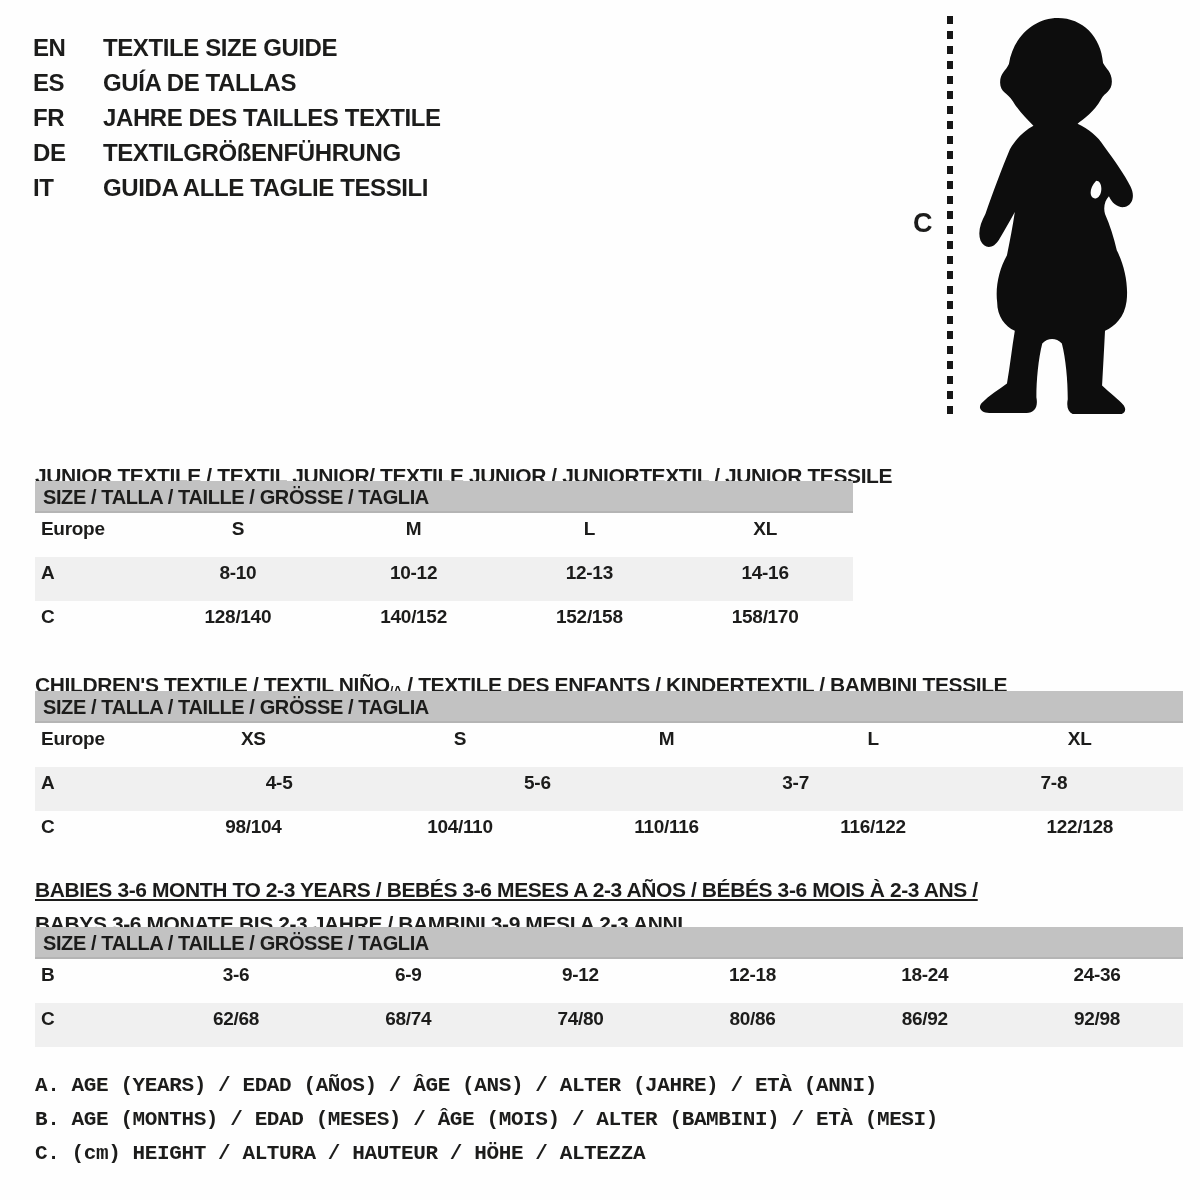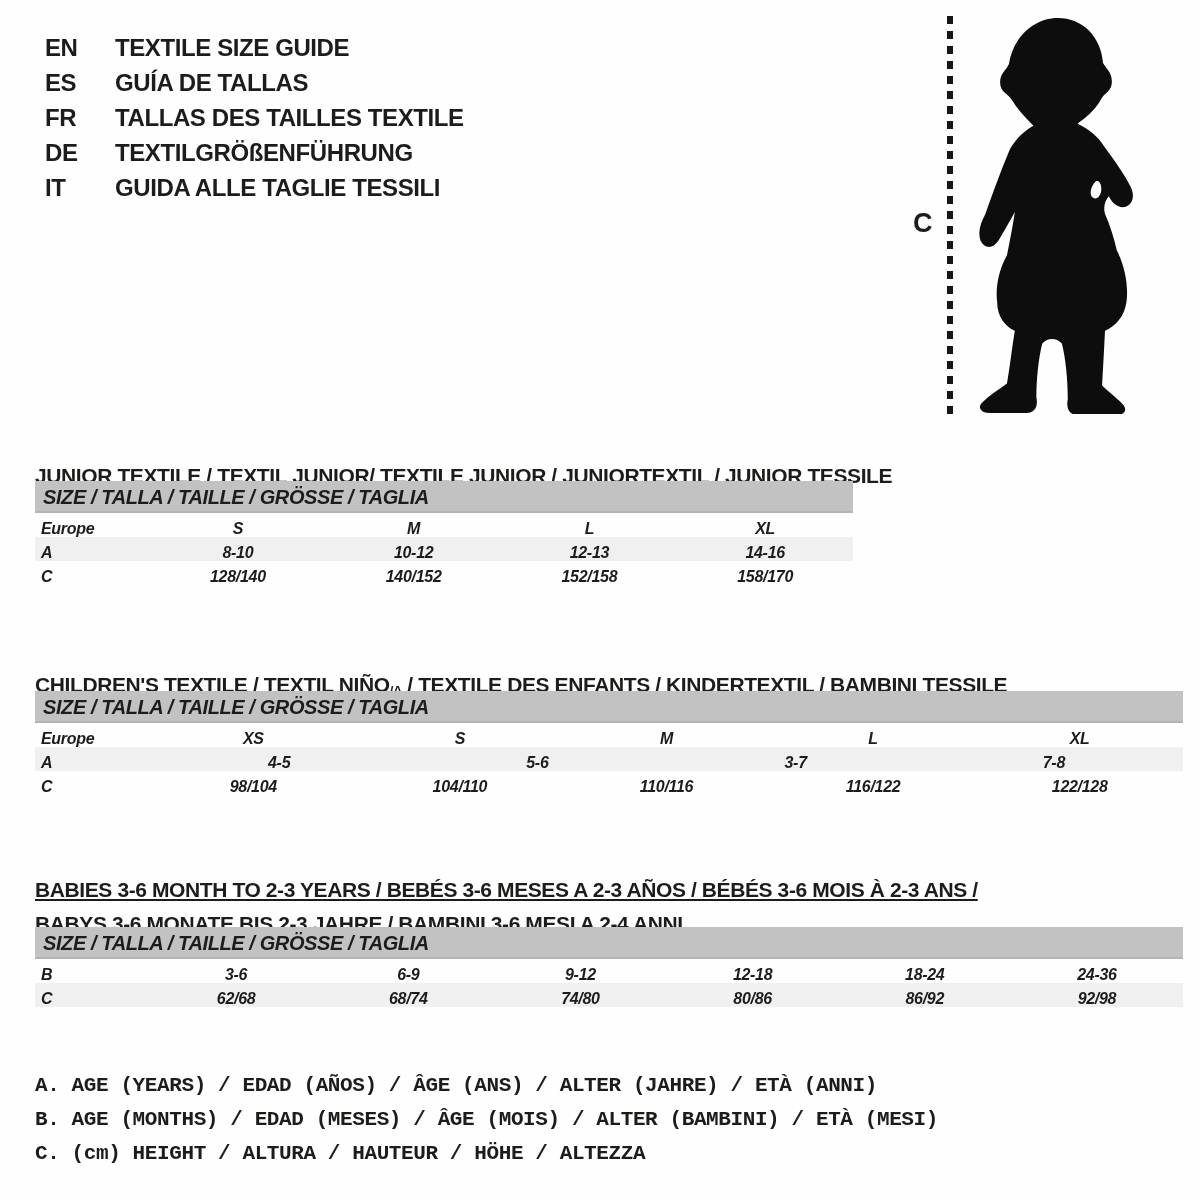"EN" .lang-code { margin-left: 12px -> none }
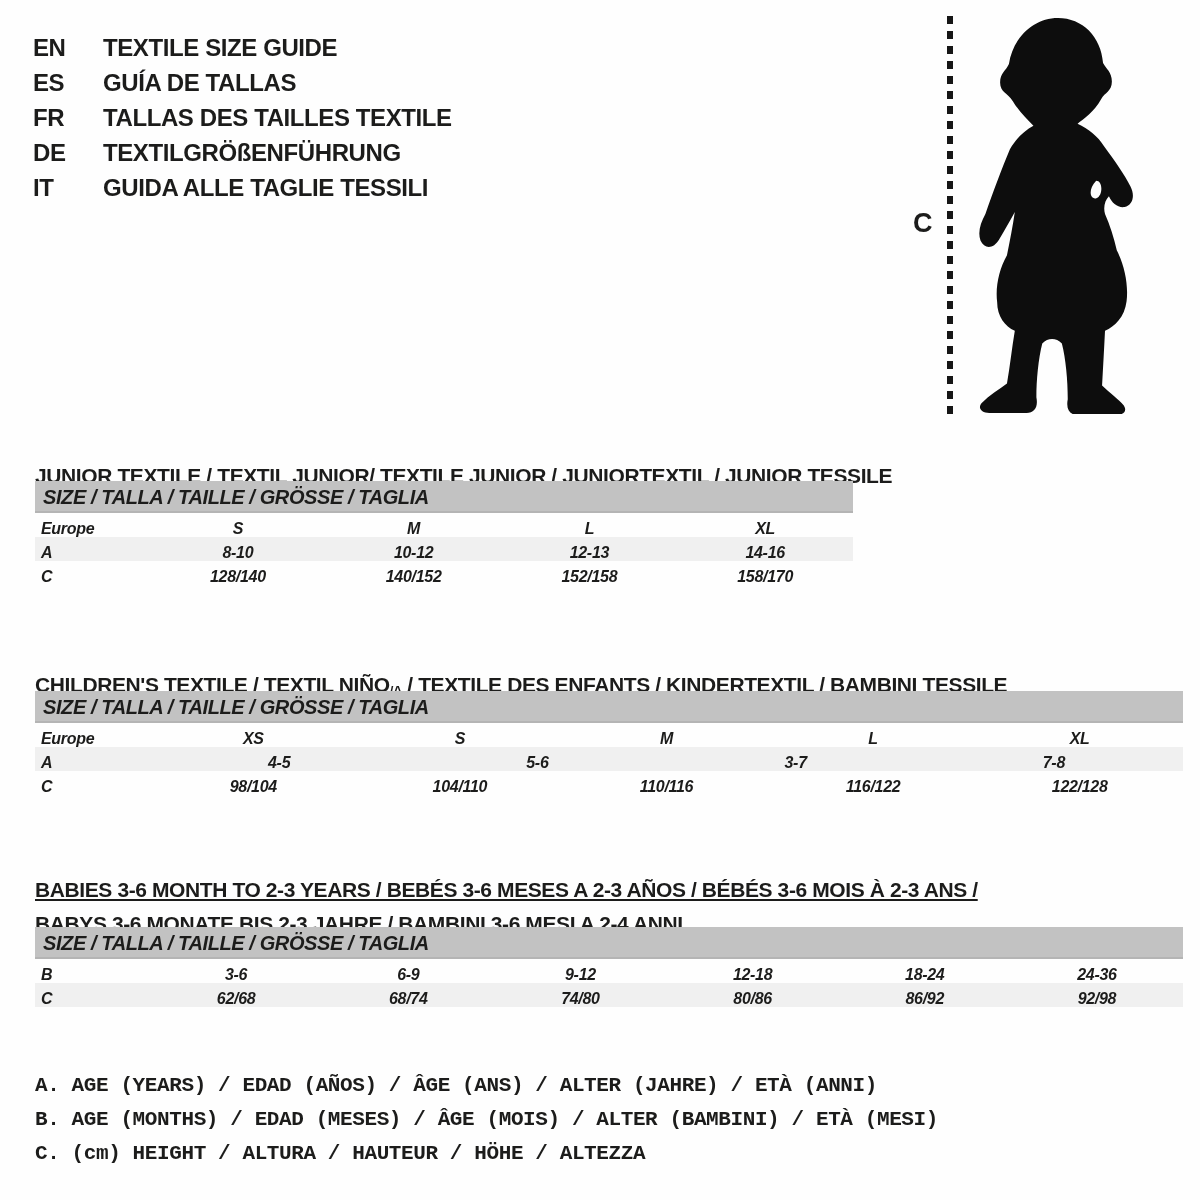"TALLAS DES TAILLES TEXTILE" span { text: TALLAS -> JAHRE }
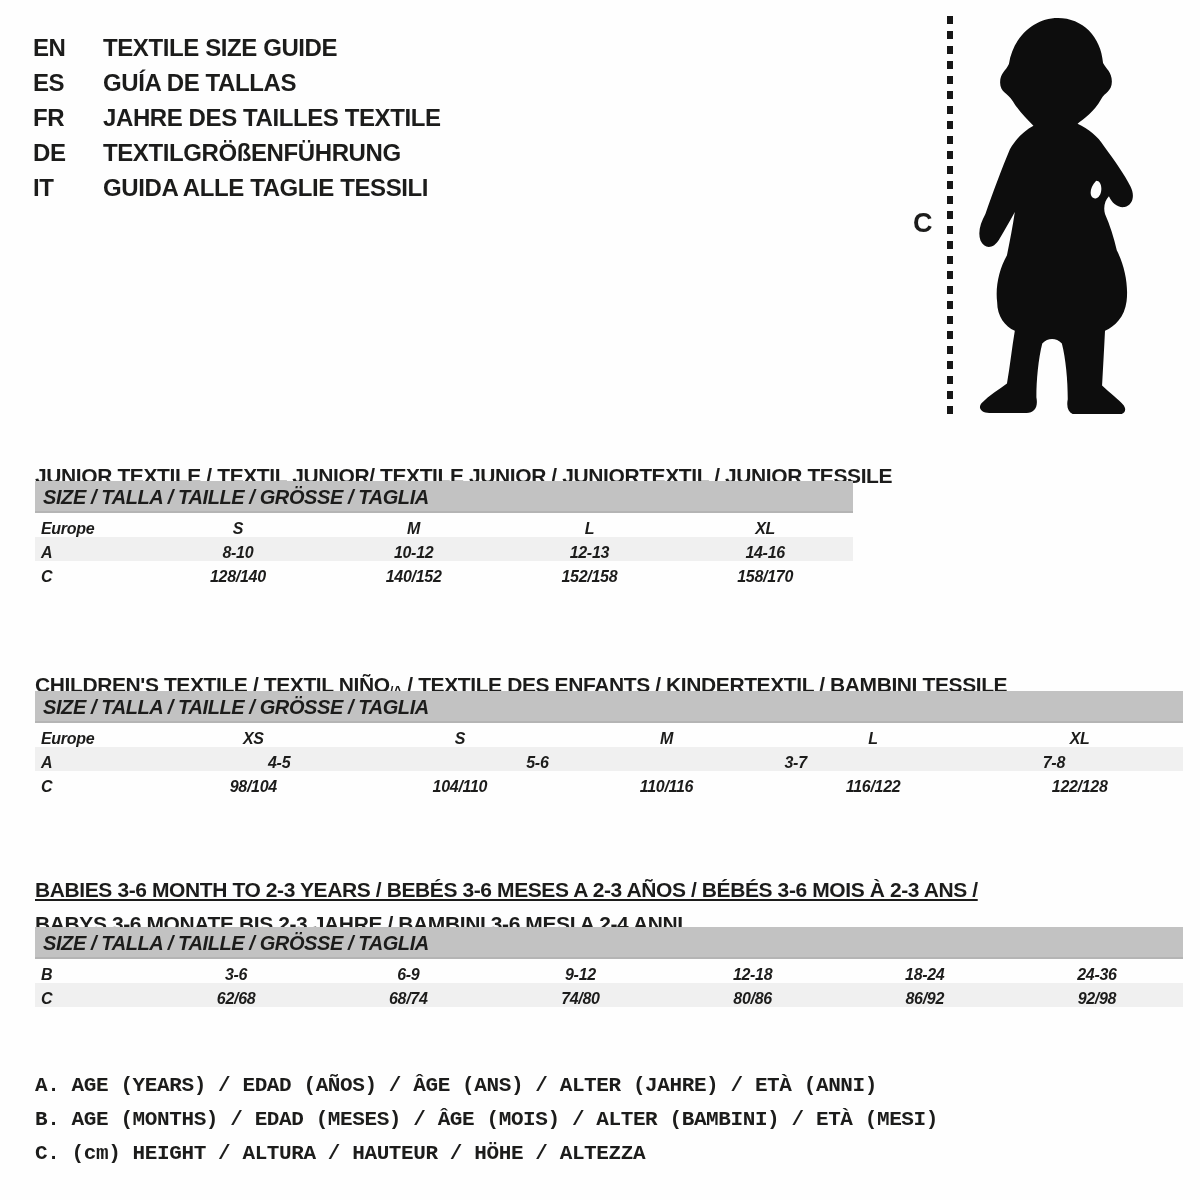"SIZE / TALLA / TAILLE" .sg-table { font-style: italic -> none }
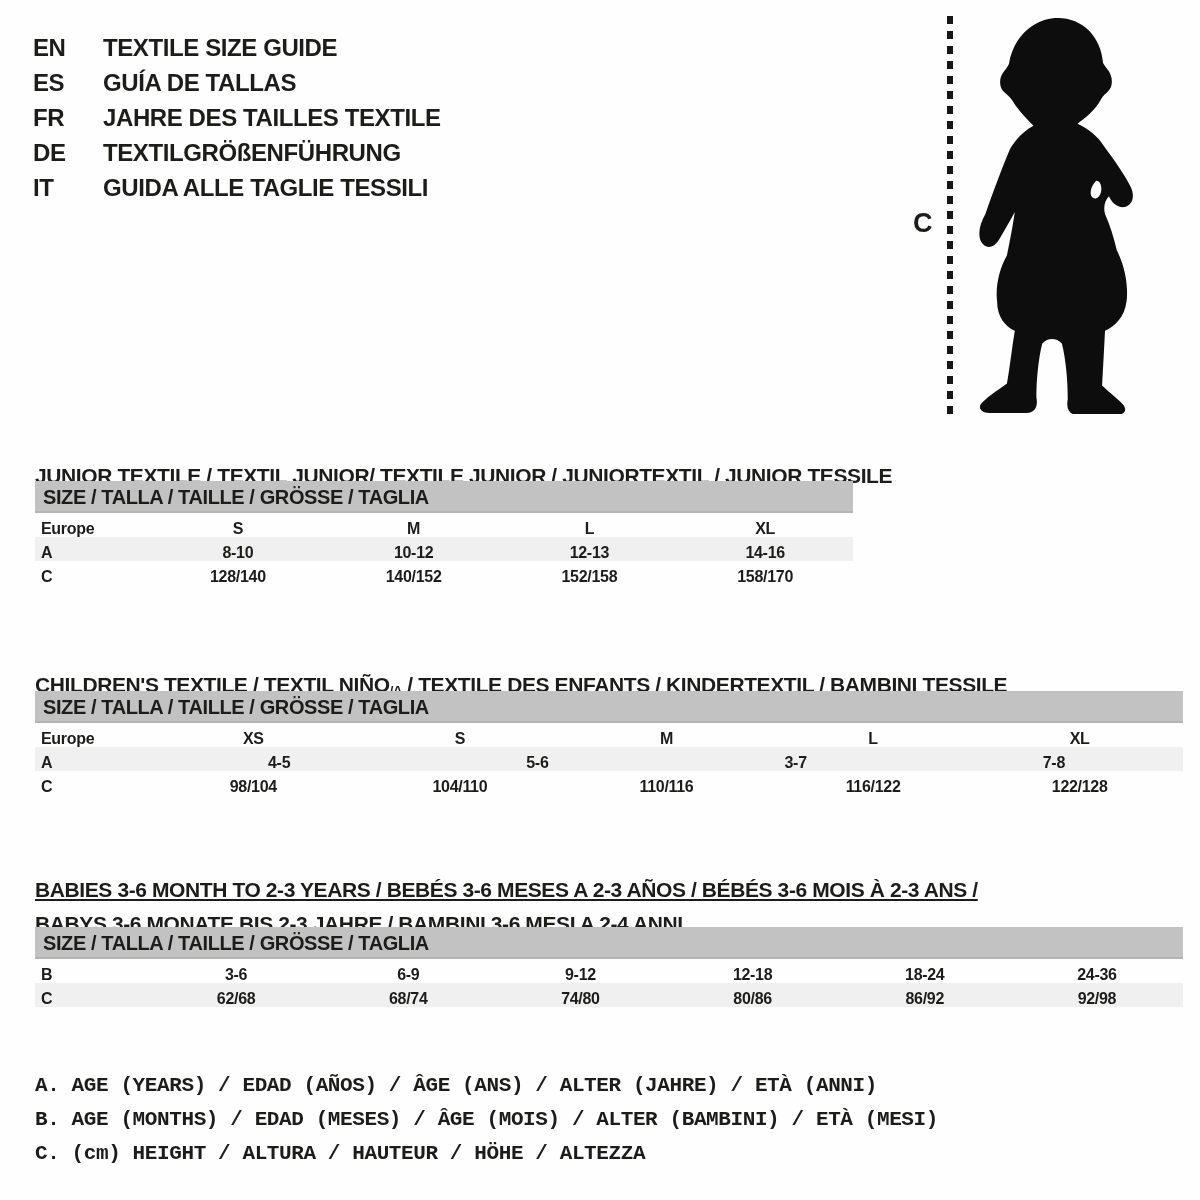"Europe" .trow { font-size: 16px -> 19px; height: 24px -> 44px; justify-content: none -> center }
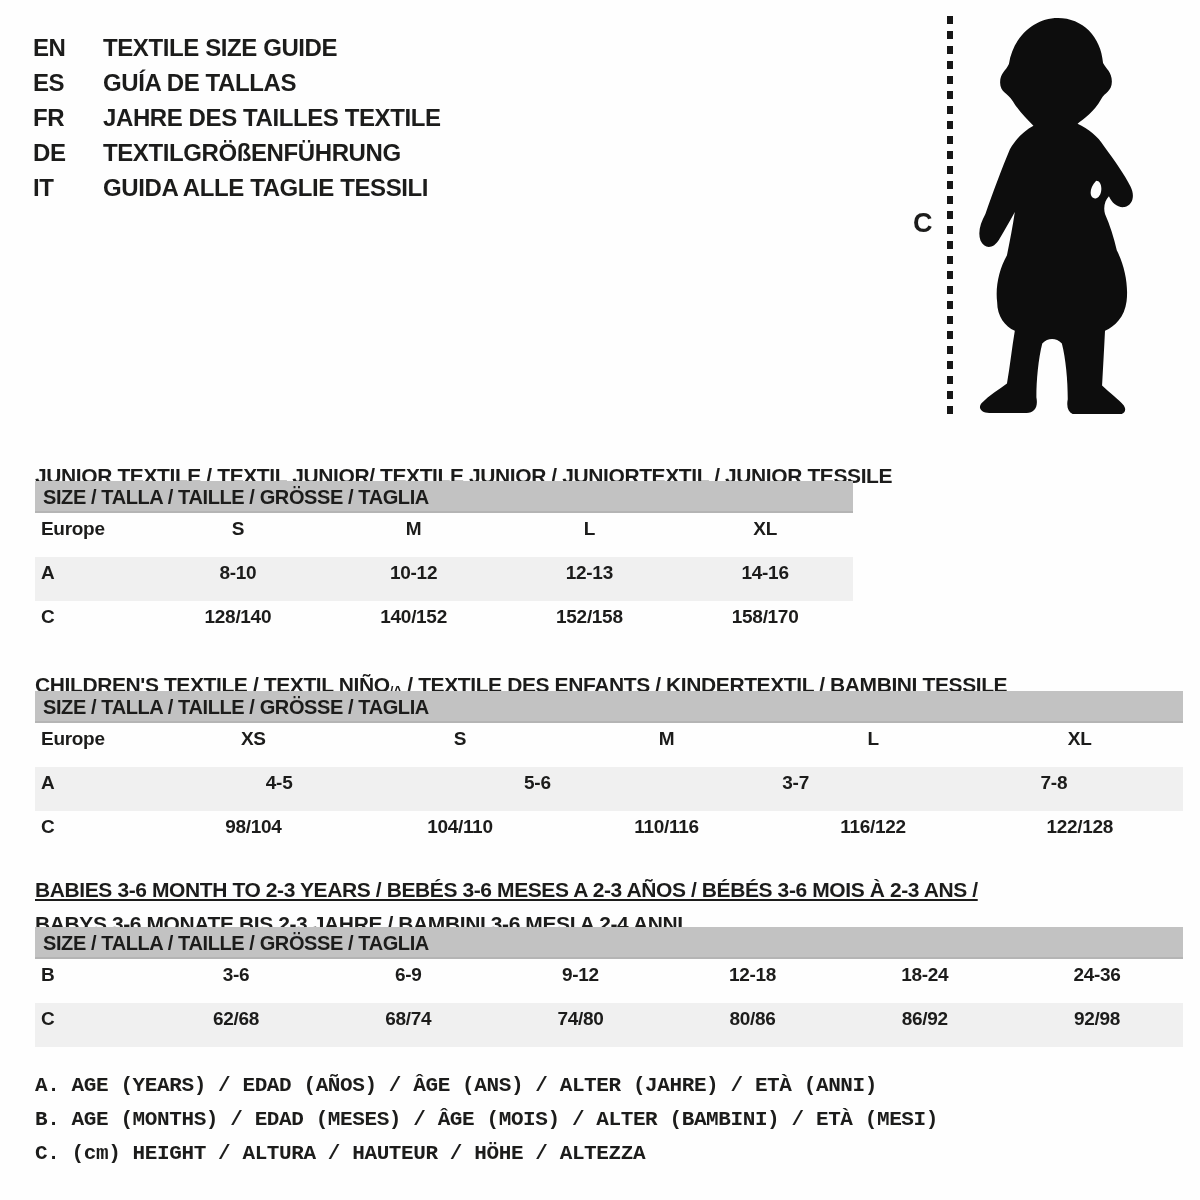"BABYS 3-6 MONATE BIS 2-3" div.abs { text: 3-6 MESI A 2-4 -> 3-9 MESI A 2-3 }
